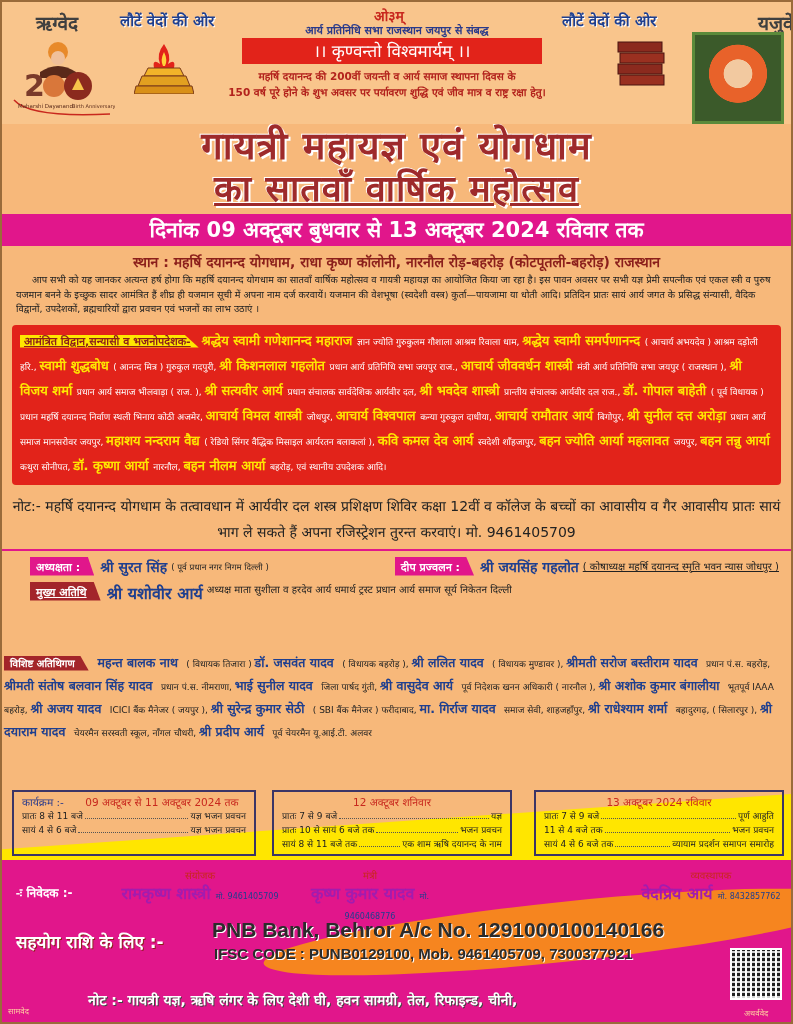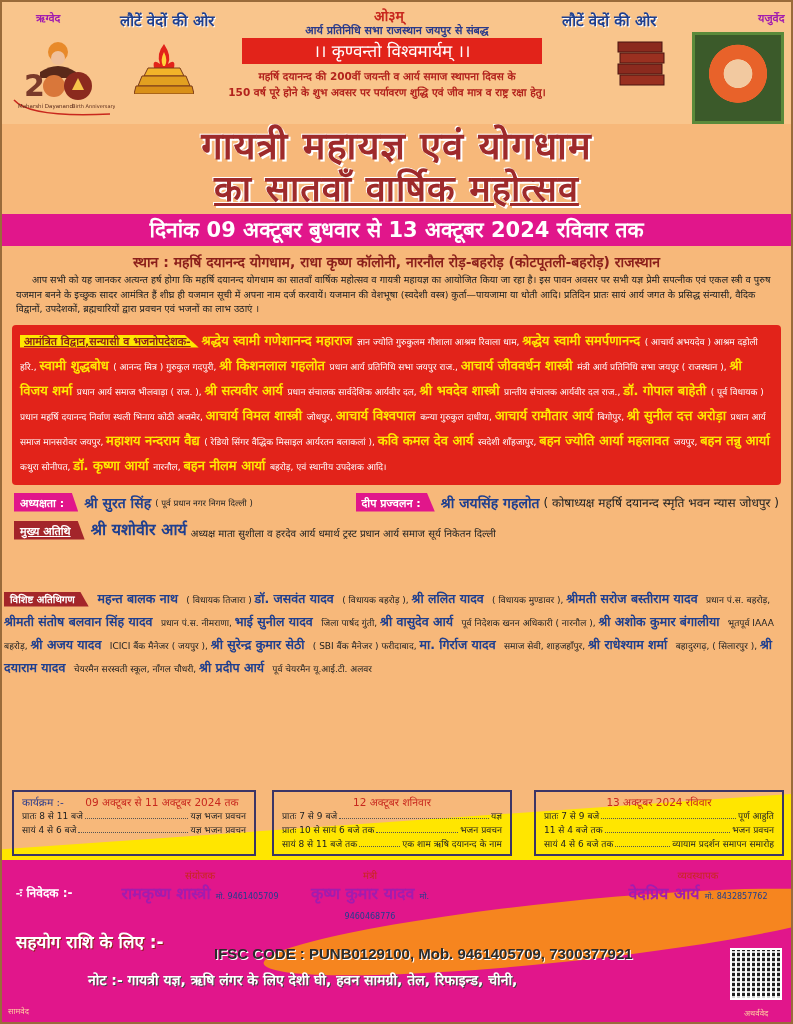"ऋग्वेद" .veda { color: #a21caf -> #404040; font-size: 11px -> 19px }
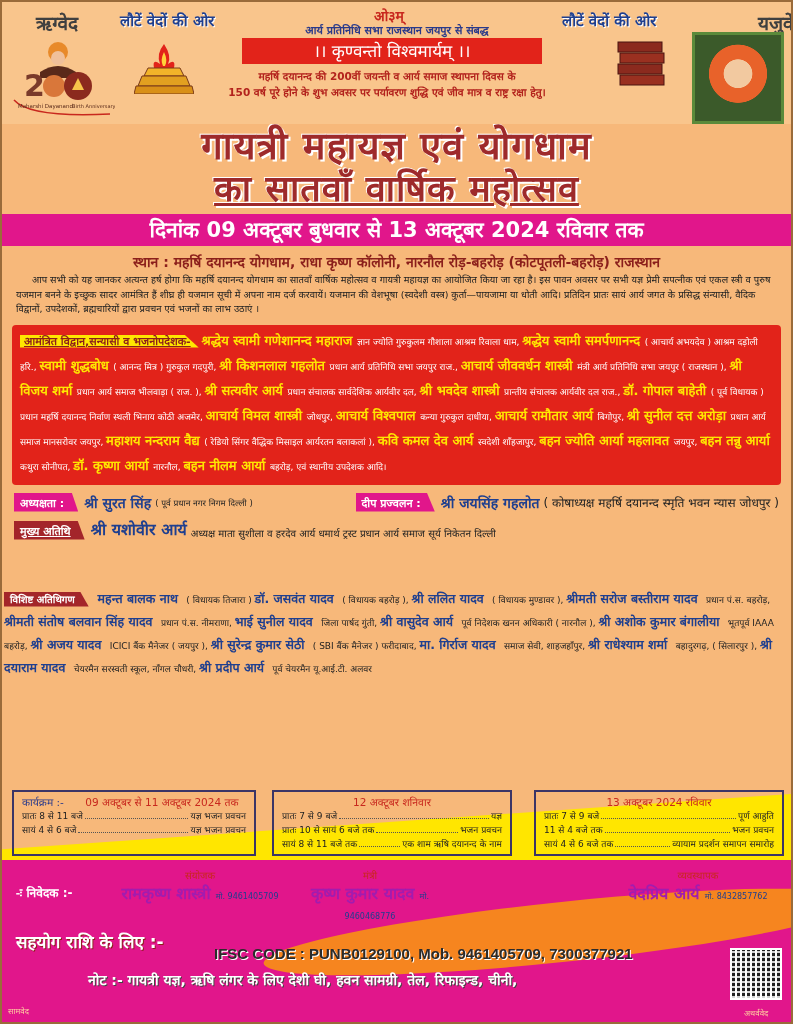"नोट:- महर्षि दयानन्द योगधाम के" div.note1 { html: none -> <div>नोट:- महर्षि दयानन्द योगधाम के तत्वावधान में आर्यवीर दल शस्त्र प्रशिक्षण शिविर कक्षा 12वीं व कॉलेज के बच्चों का आवासीय व गैर आवासीय प्रातः सायं भाग ले सकते हैं अपना रजिस्ट्रेशन तुरन्त करवाएं। मो. 9461405709</div> }
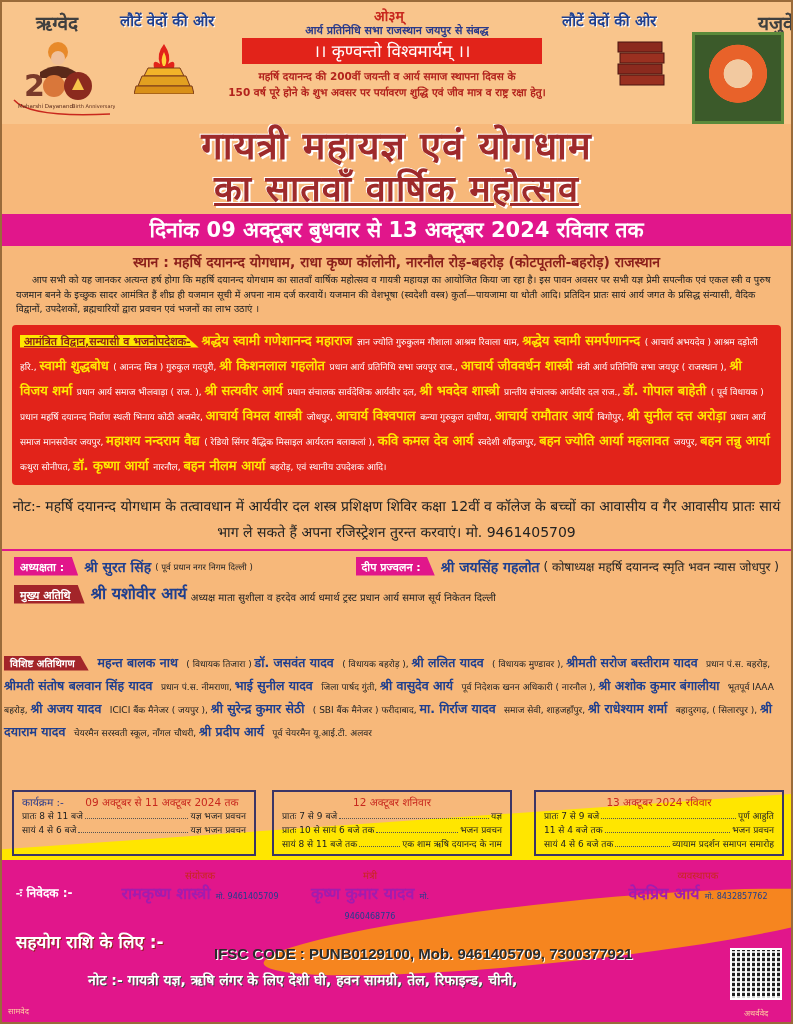"अध्यक्षता :" .row { align-items: flex-end -> flex-start; padding: 6px 12px 0 12px -> 6px 12px 0 28px }
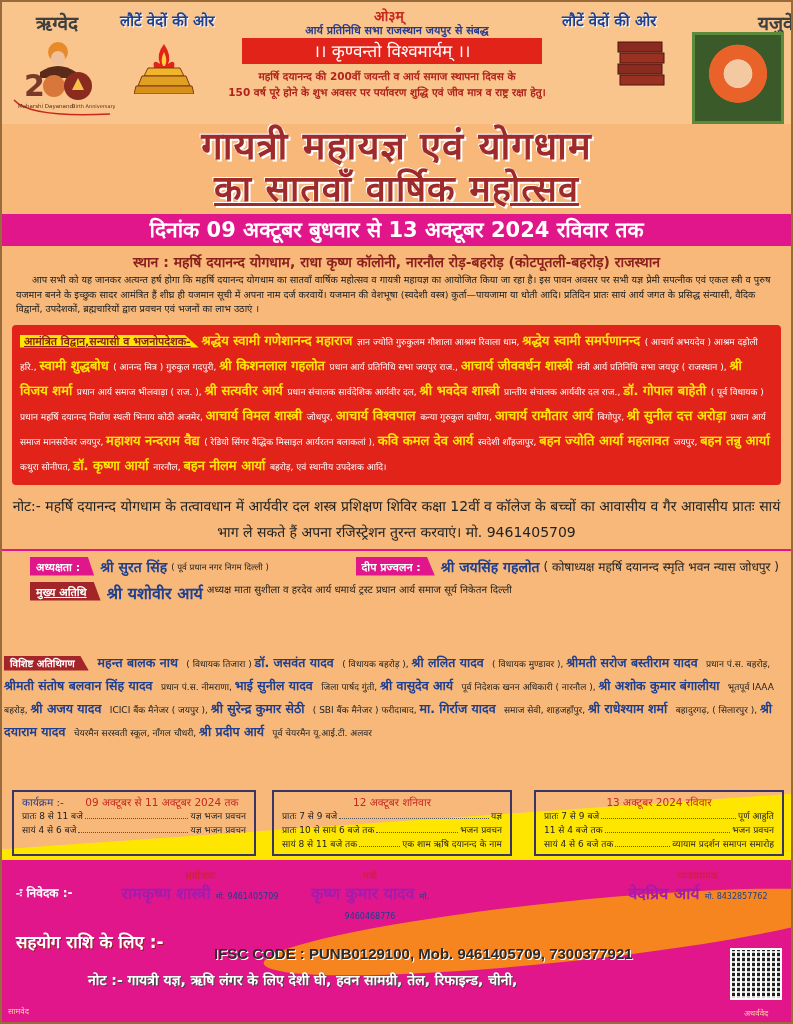"( कोषाध्यक्ष महर्षि दयानन्द स्मृति" span { font-size: 12px -> 10px; text-decoration: none -> underline }
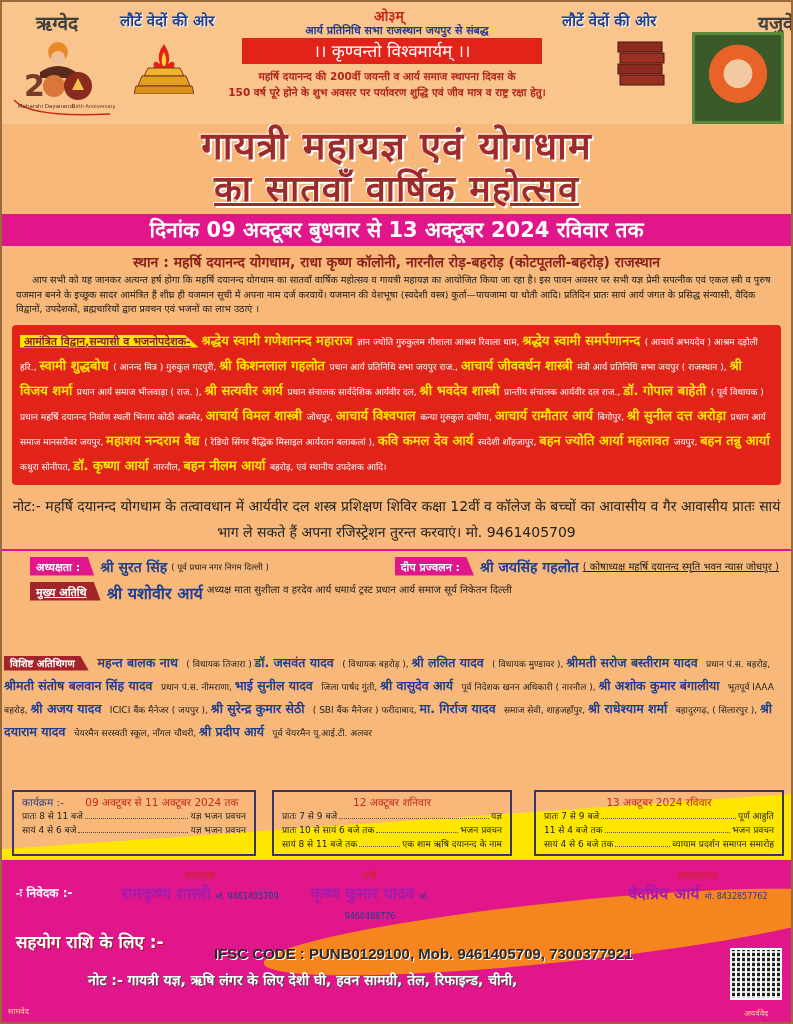"व्यवस्थापक" div.niv { left: 616px -> 629px }
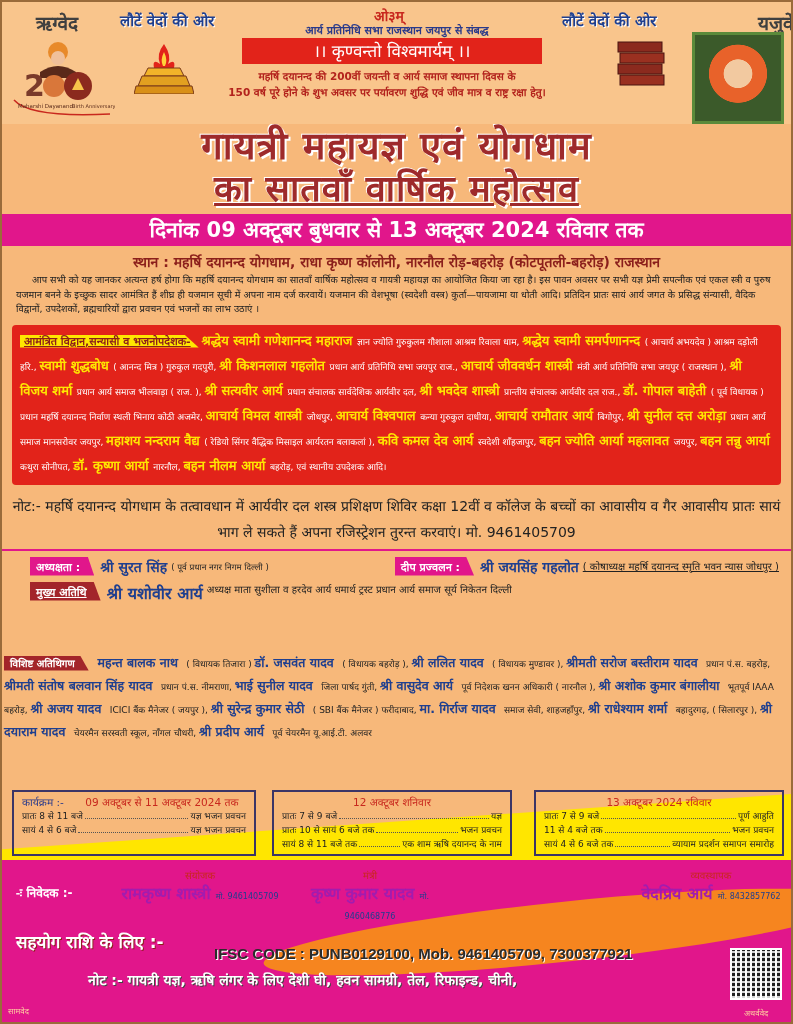"PNB Bank, Behror A/c No." div.bank { html: none -> <div>PNB Bank, Behror A/c No. 1291000100140166</div> }
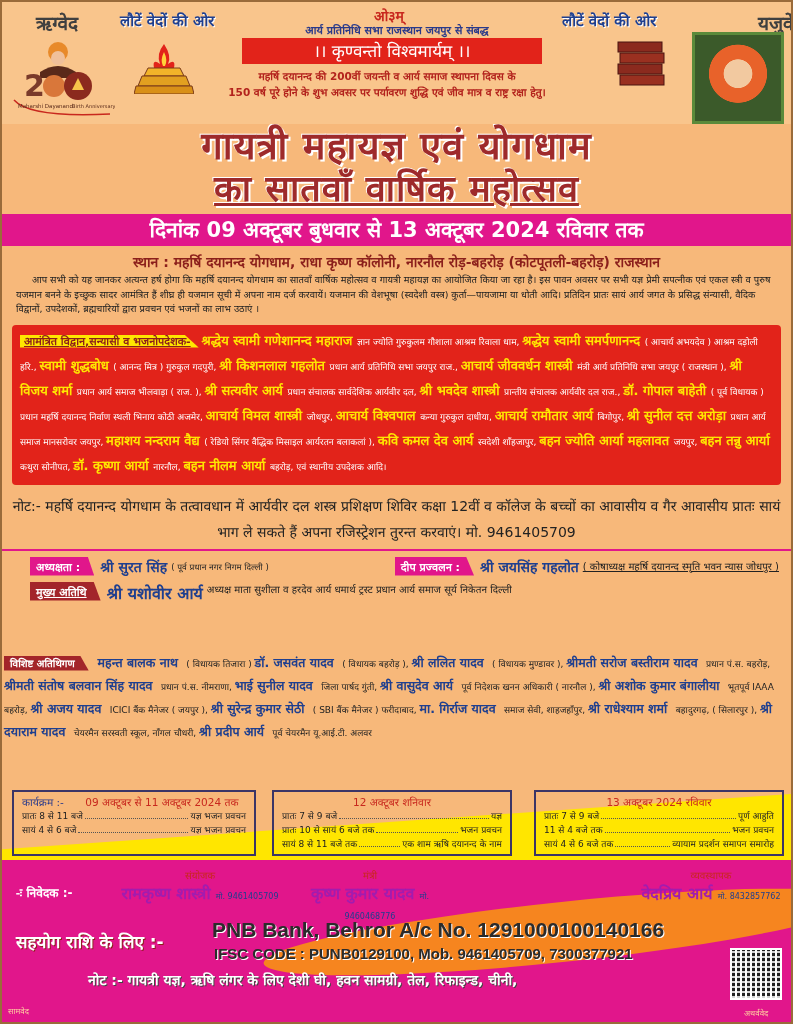"नोट :- गायत्री यज्ञ, ऋषि" div.note2 { top: 968px -> 988px }
